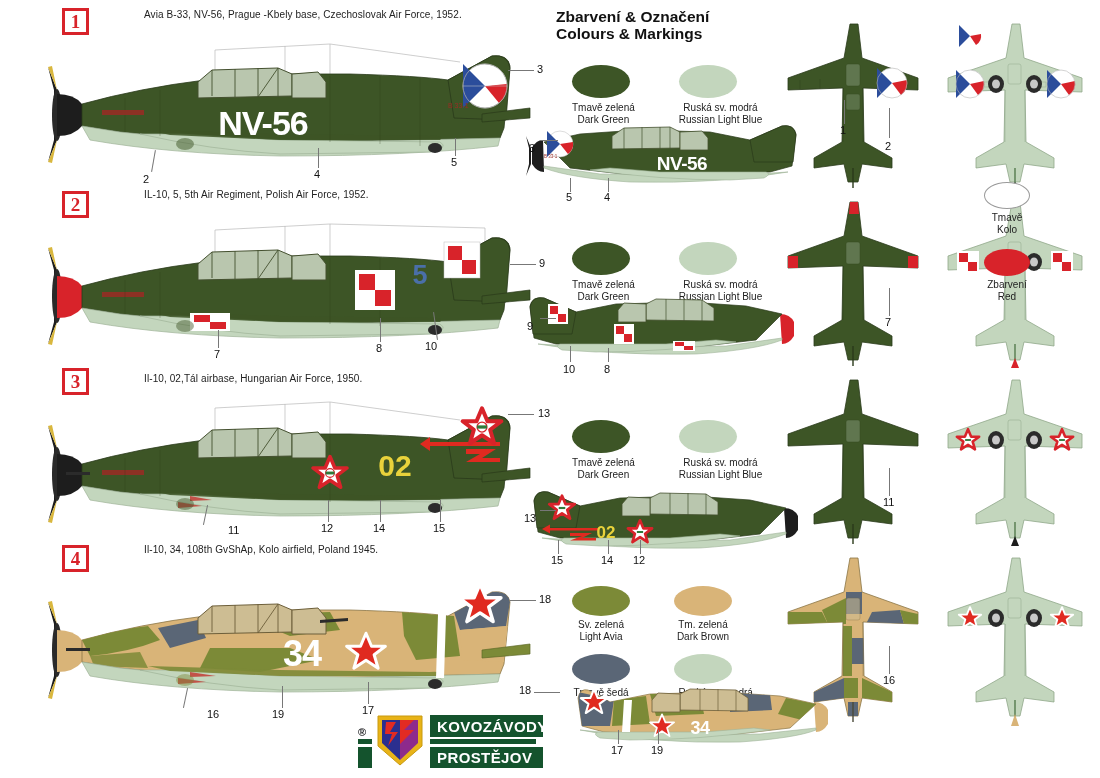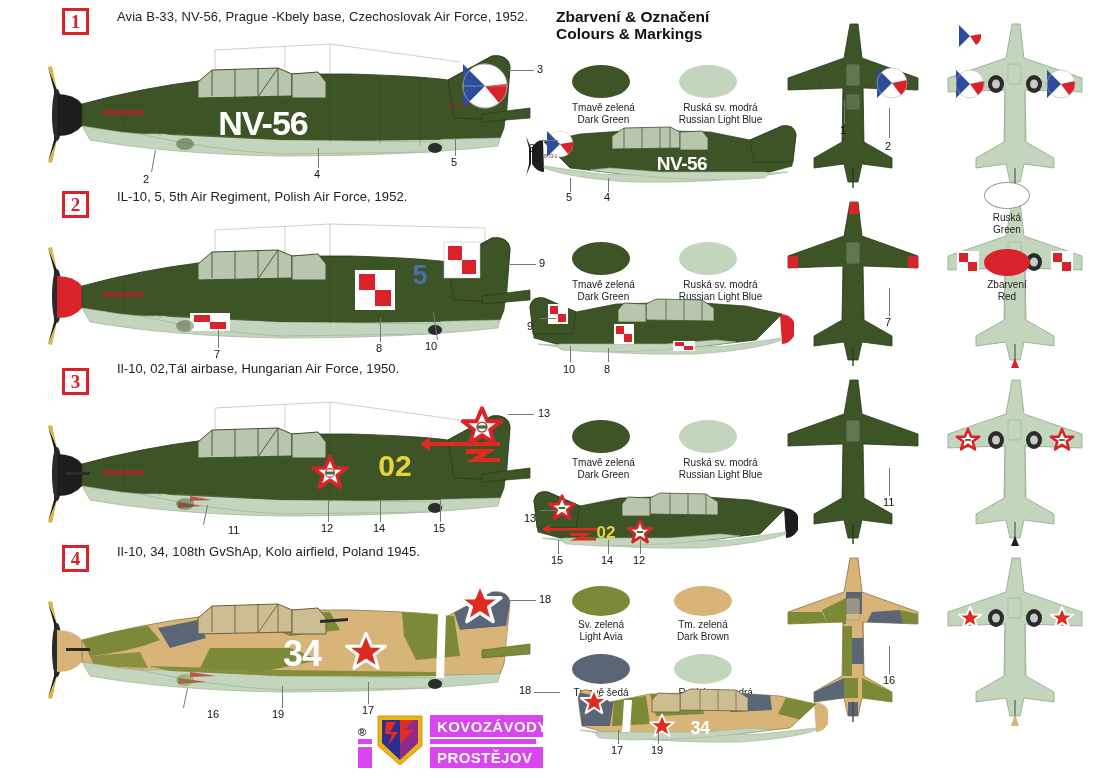"Avia B-33, NV-56, Prague -Kbely" .cap { font-size: 13px -> 10px; margin-left: none -> 27px }
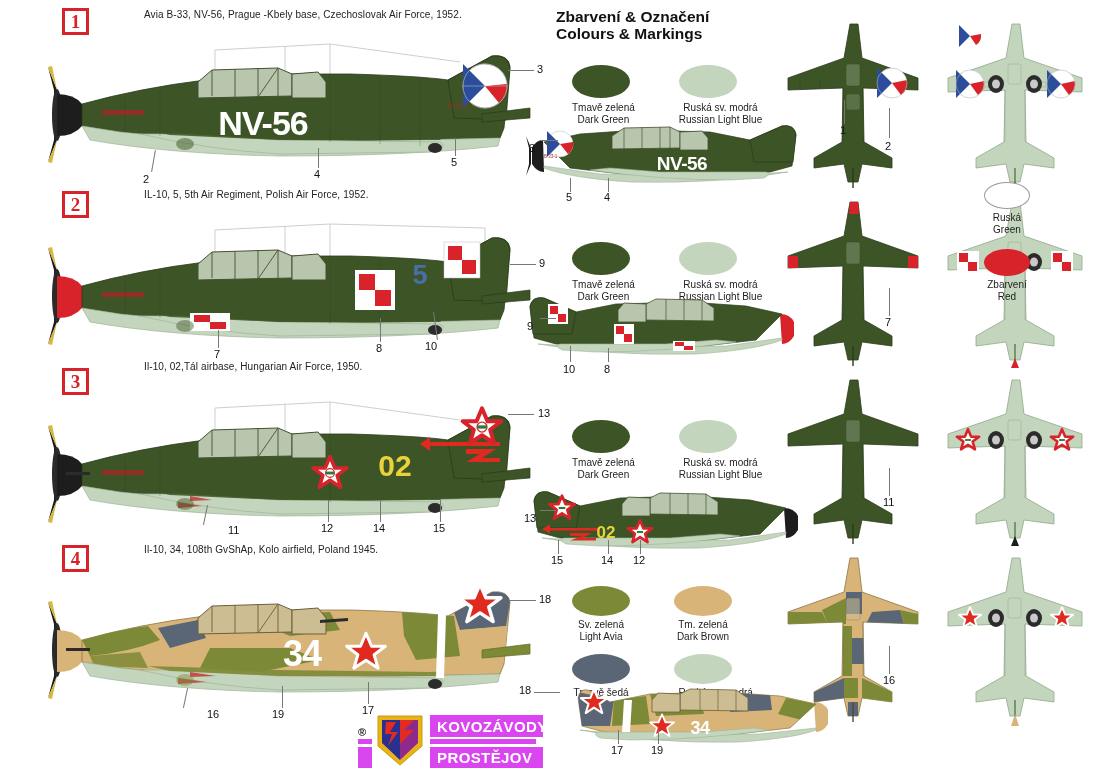"Ruská" div { text: Ruská -> Tmavě }
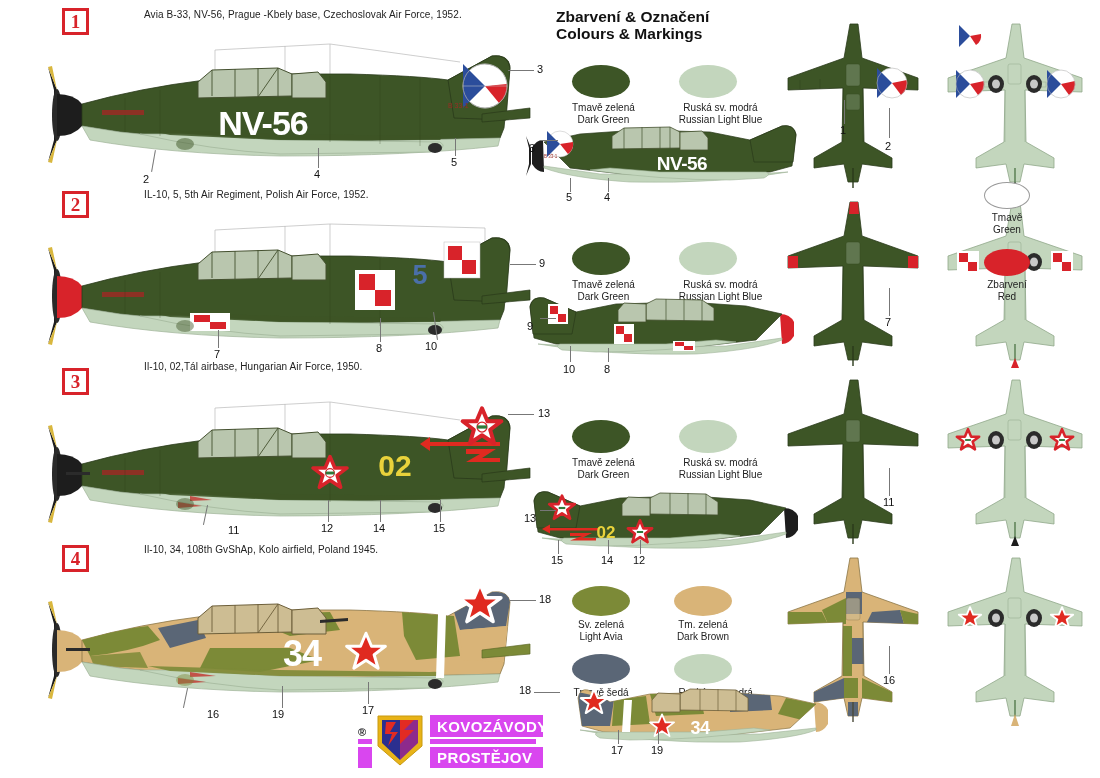"Green" div { text: Green -> Kolo }
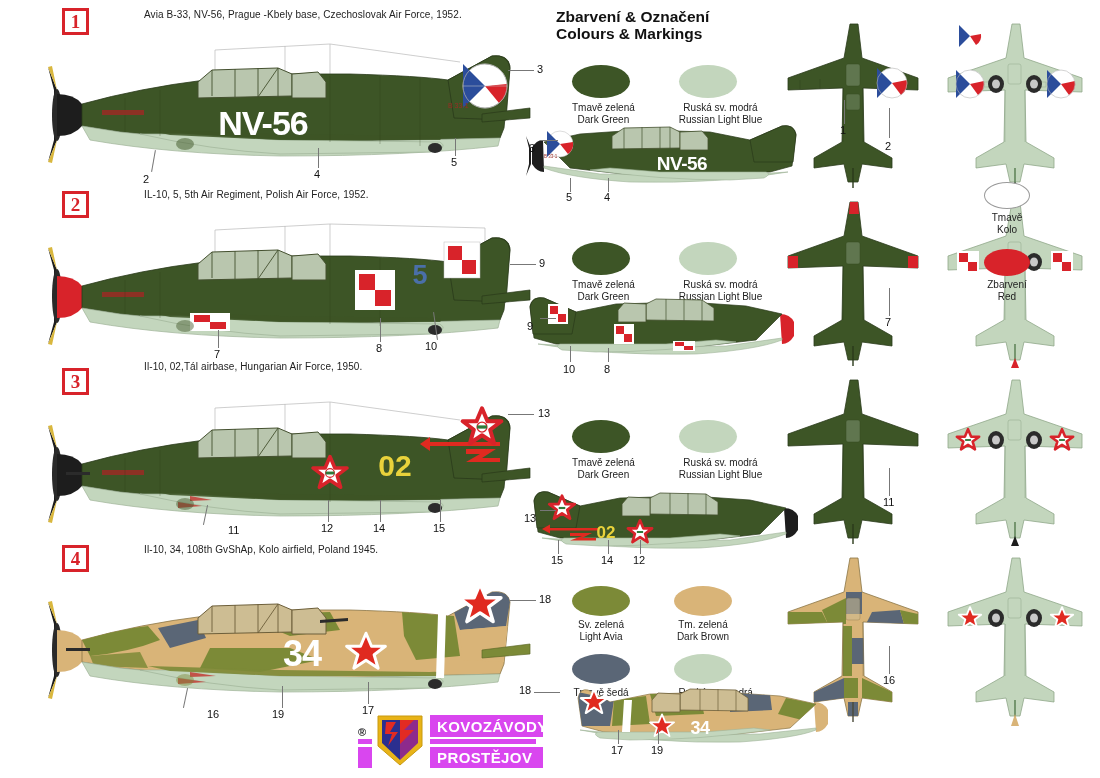"Il-10, 02,Tál airbase, Hungarian Air" div.abs { top: 361px -> 373px }
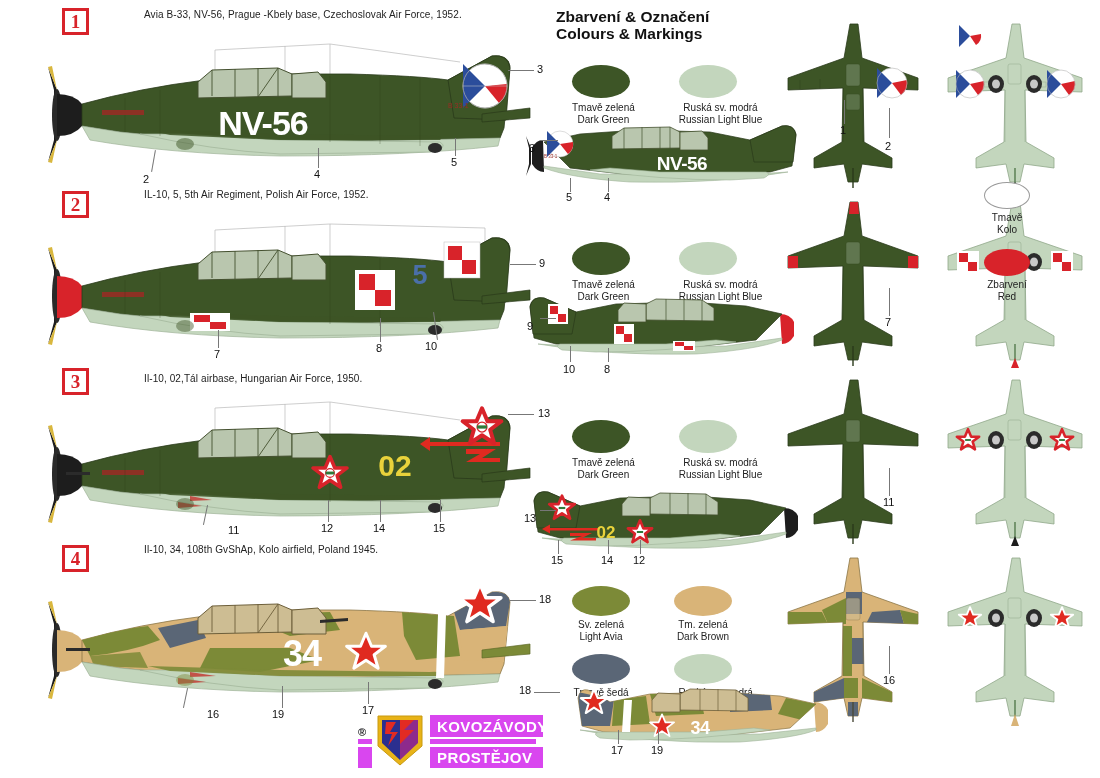"KOVOZÁVODY" .logo-bar { background: #d946ef -> #14532d }
